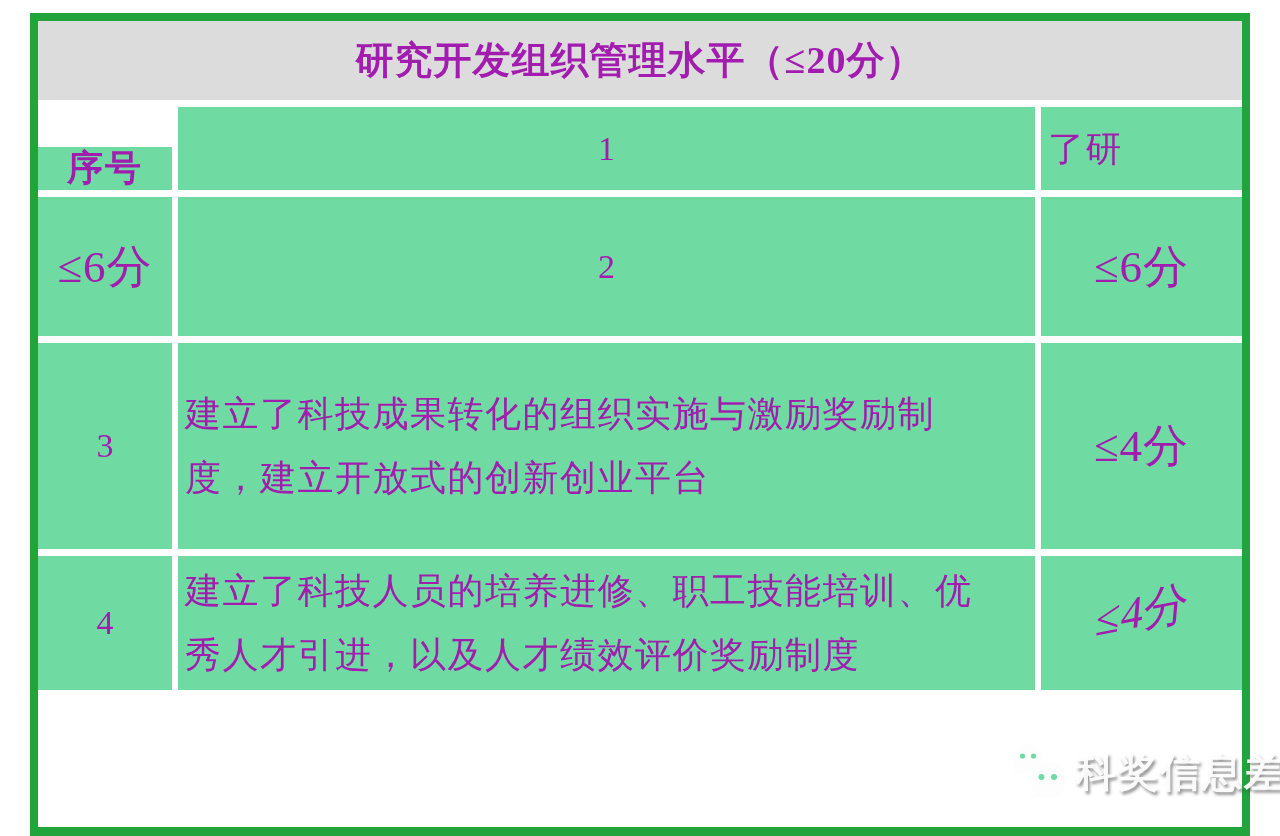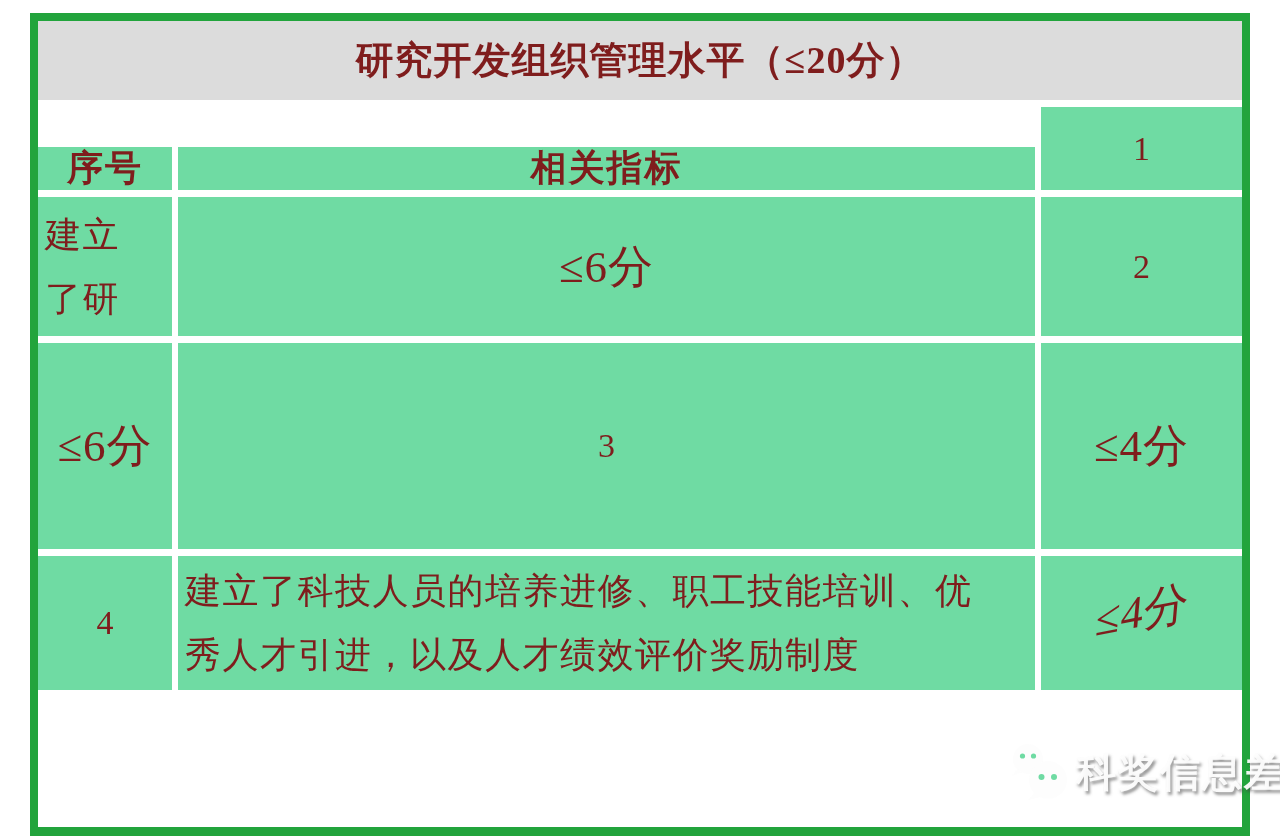"研究开发组织管理水平（≤20分）" .cell { color: #7f1d1d -> #a21caf }
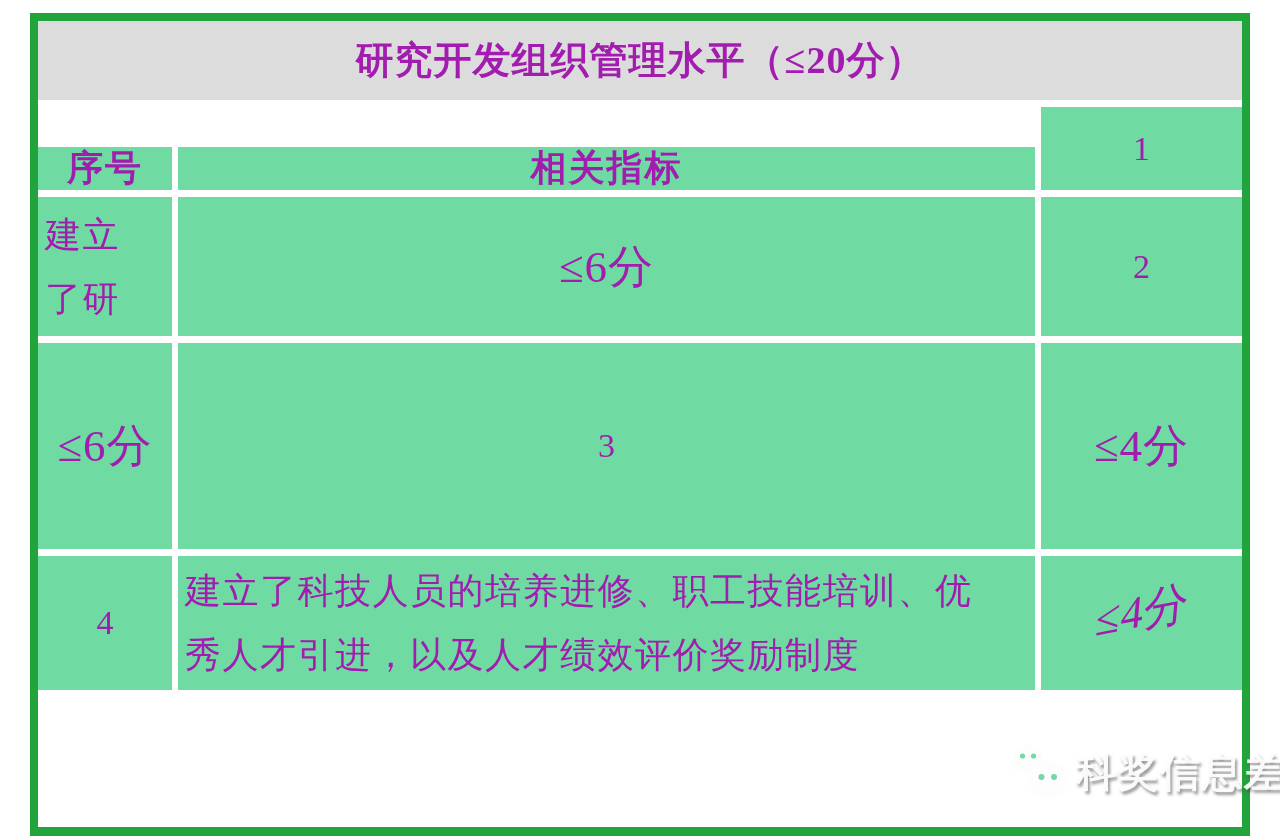"相关指标" div.cell { html: <div>相关指标</div> -> none }
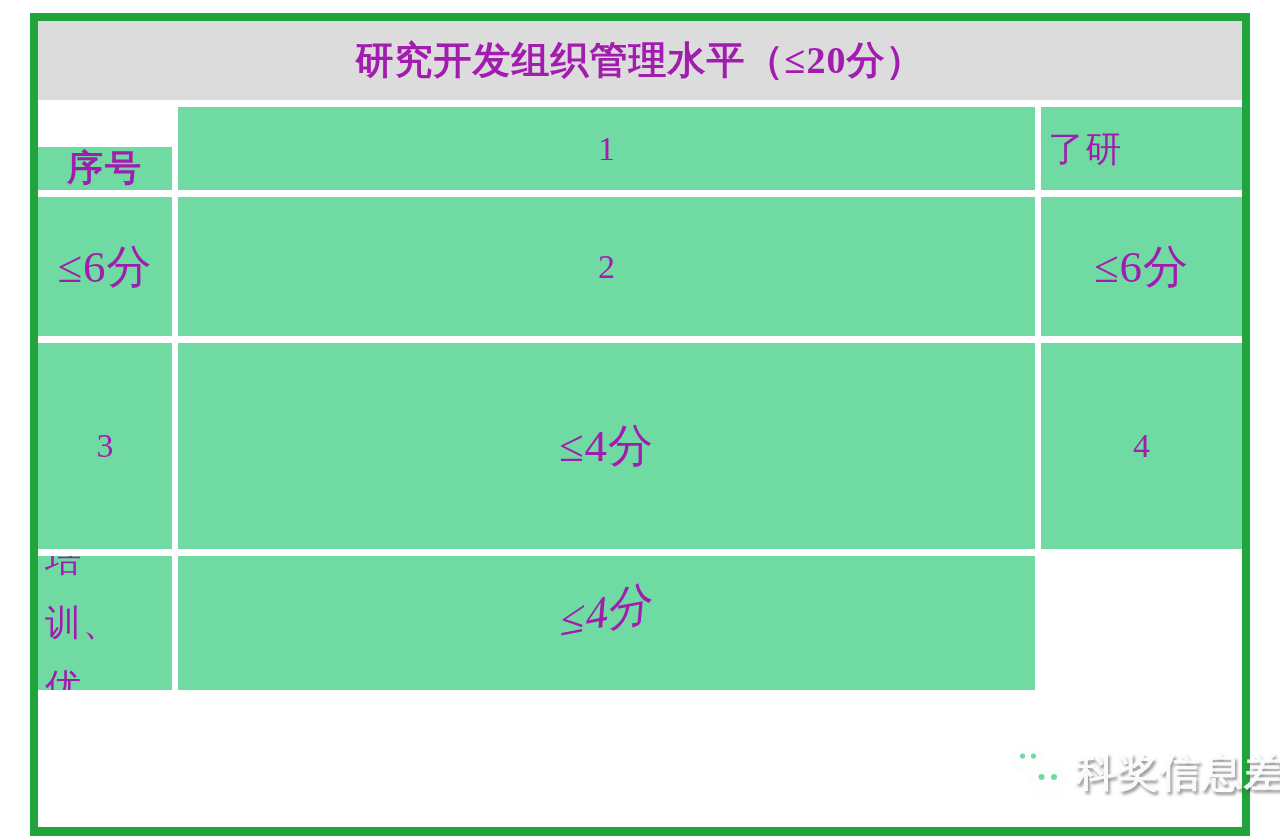"建立了科技成果转化的组织实施与激励奖励制" div.cell { html: none -> <div>建立了科技成果转化的组织实施与激励奖励制 度，建立开放式的创新创业平台</div> }
